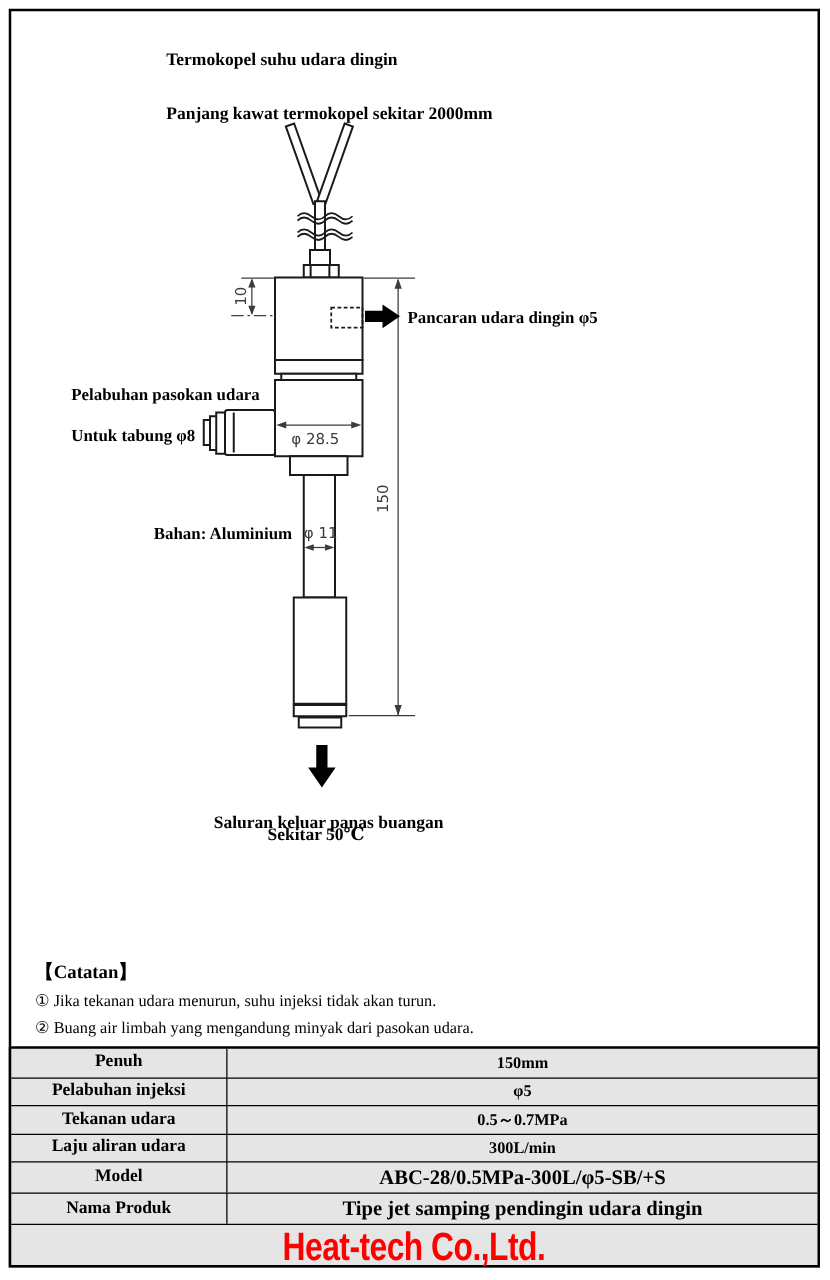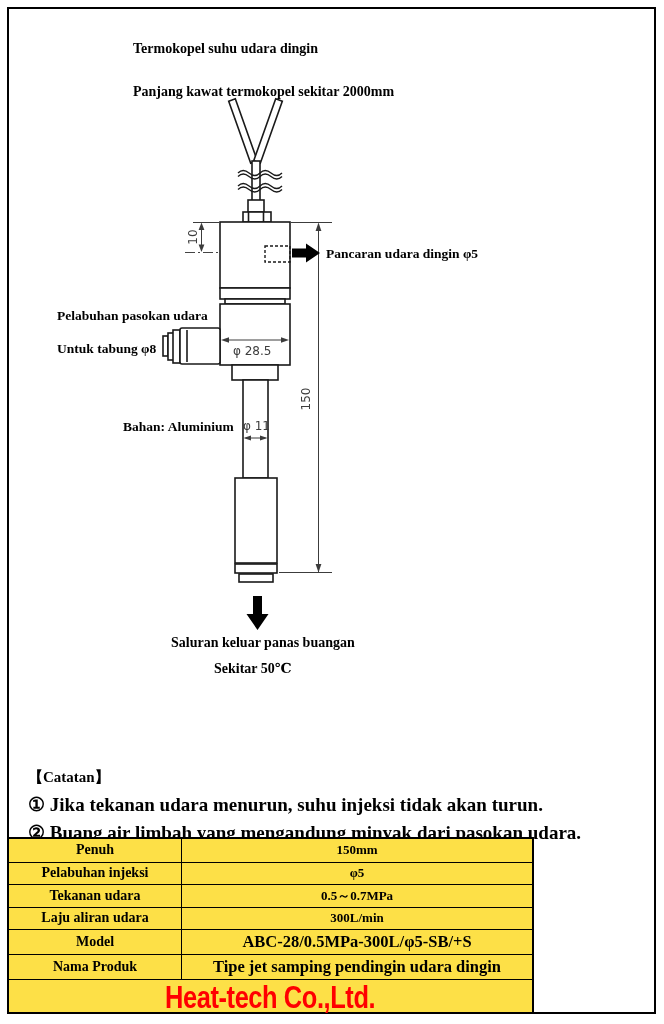"Saluran keluar panas buangan" div.abs { top: 635px -> 651px }
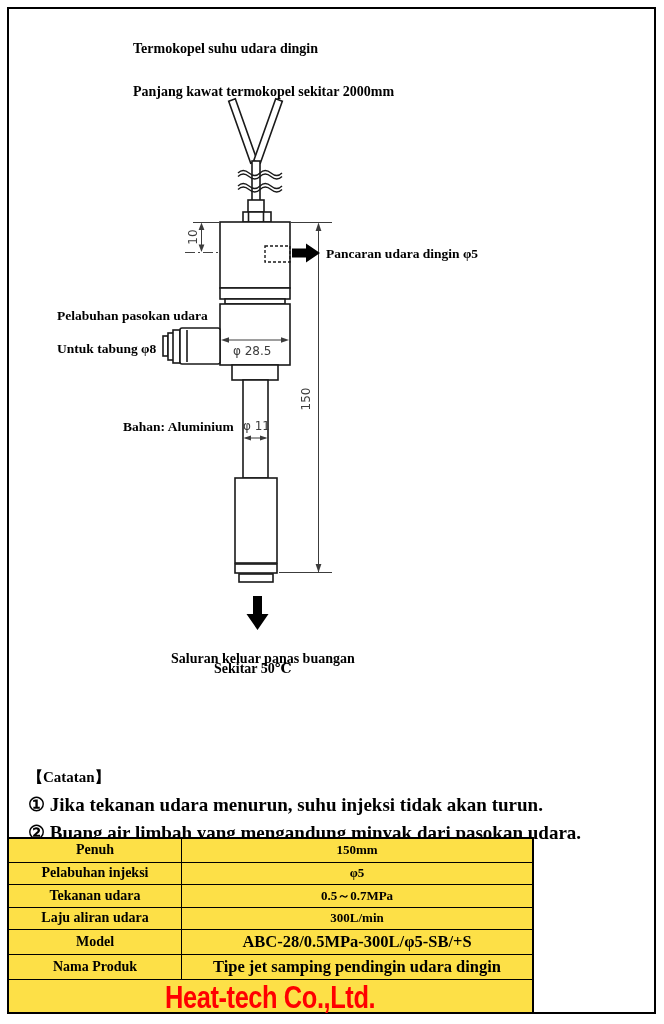"① Jika tekanan udara menurun," .note-item { font-size: 19px -> 13px; font-weight: bold -> normal }
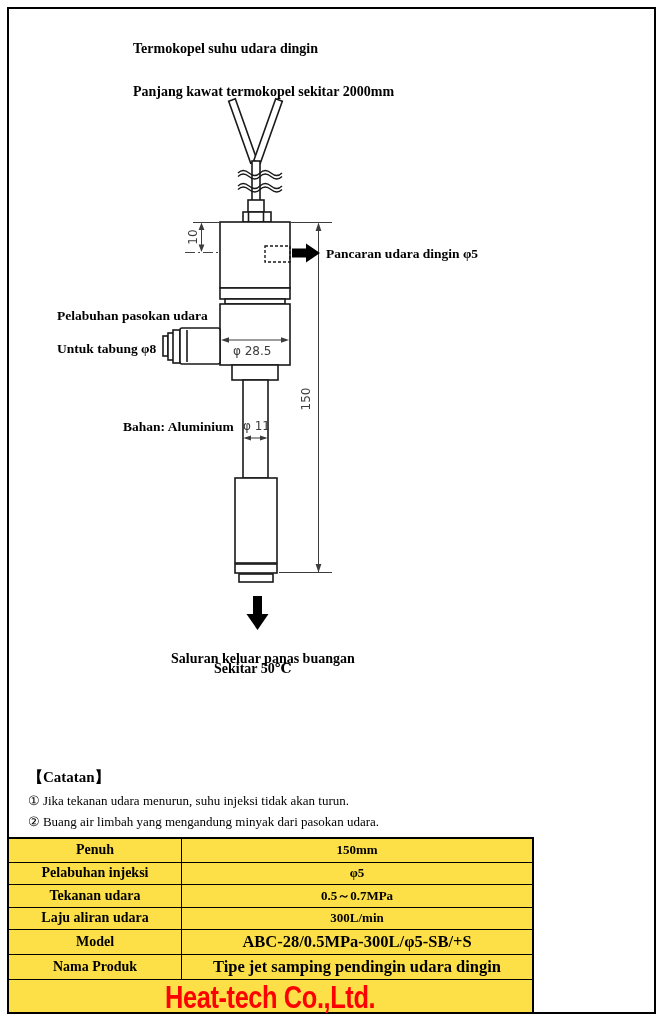"Penuh" .spec-table { background: #fde047 -> #e5e5e5; width: 527px -> 649px }
